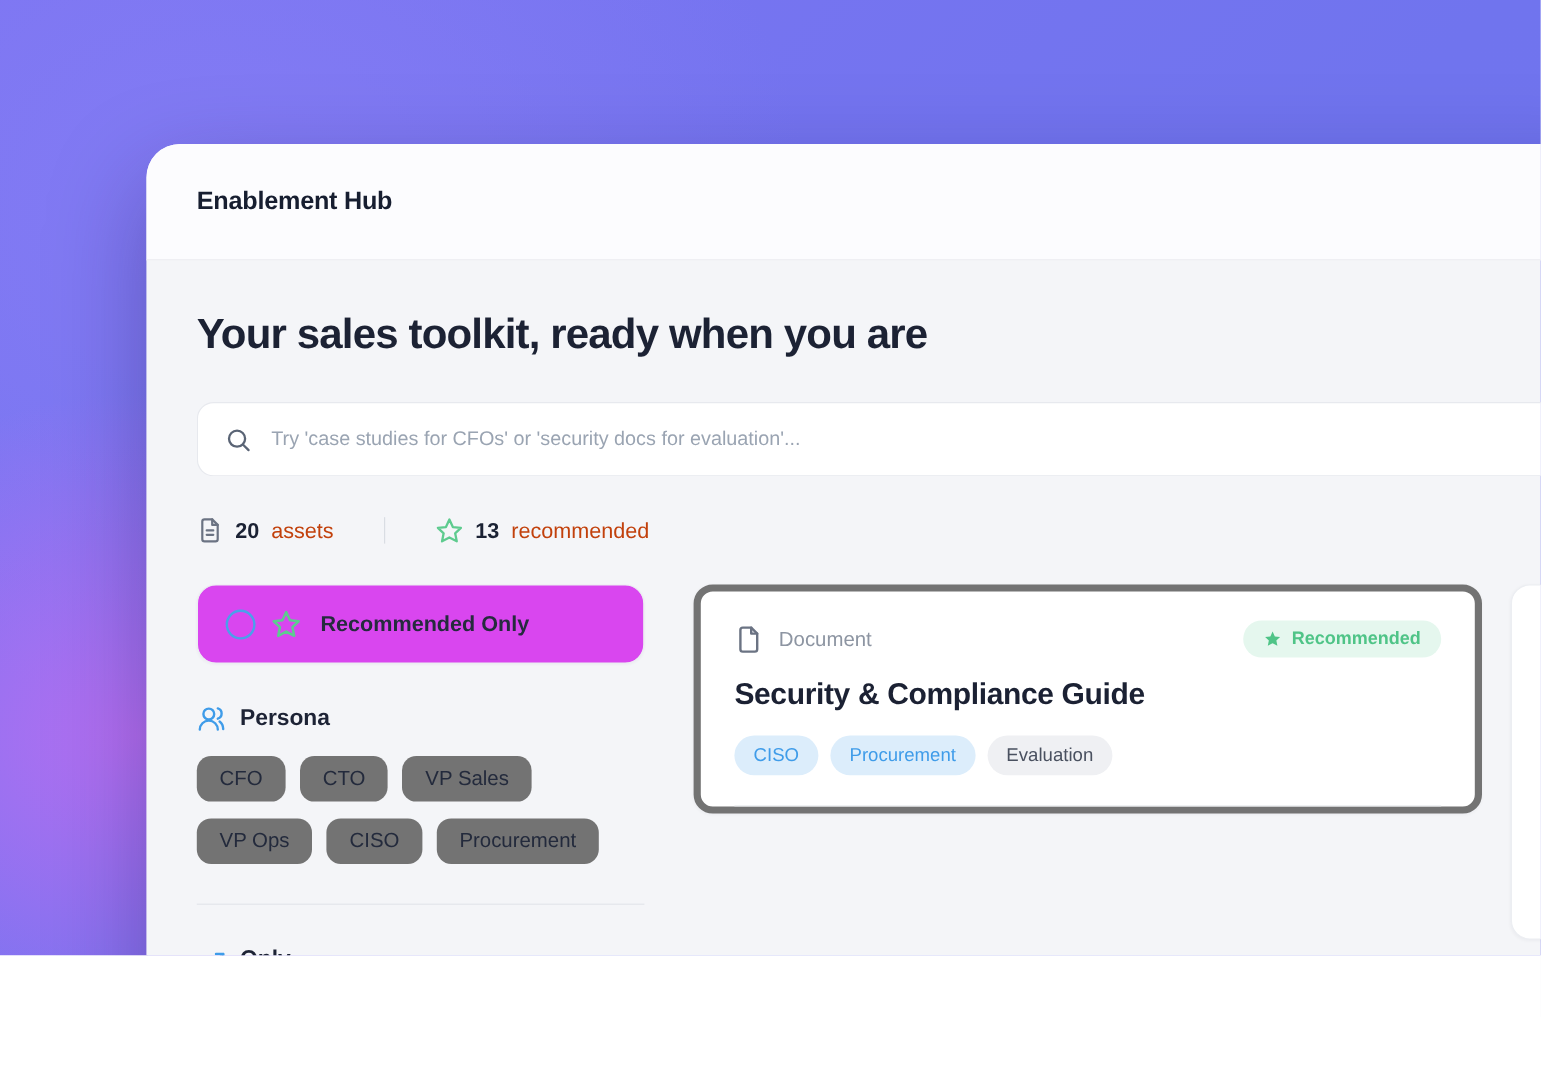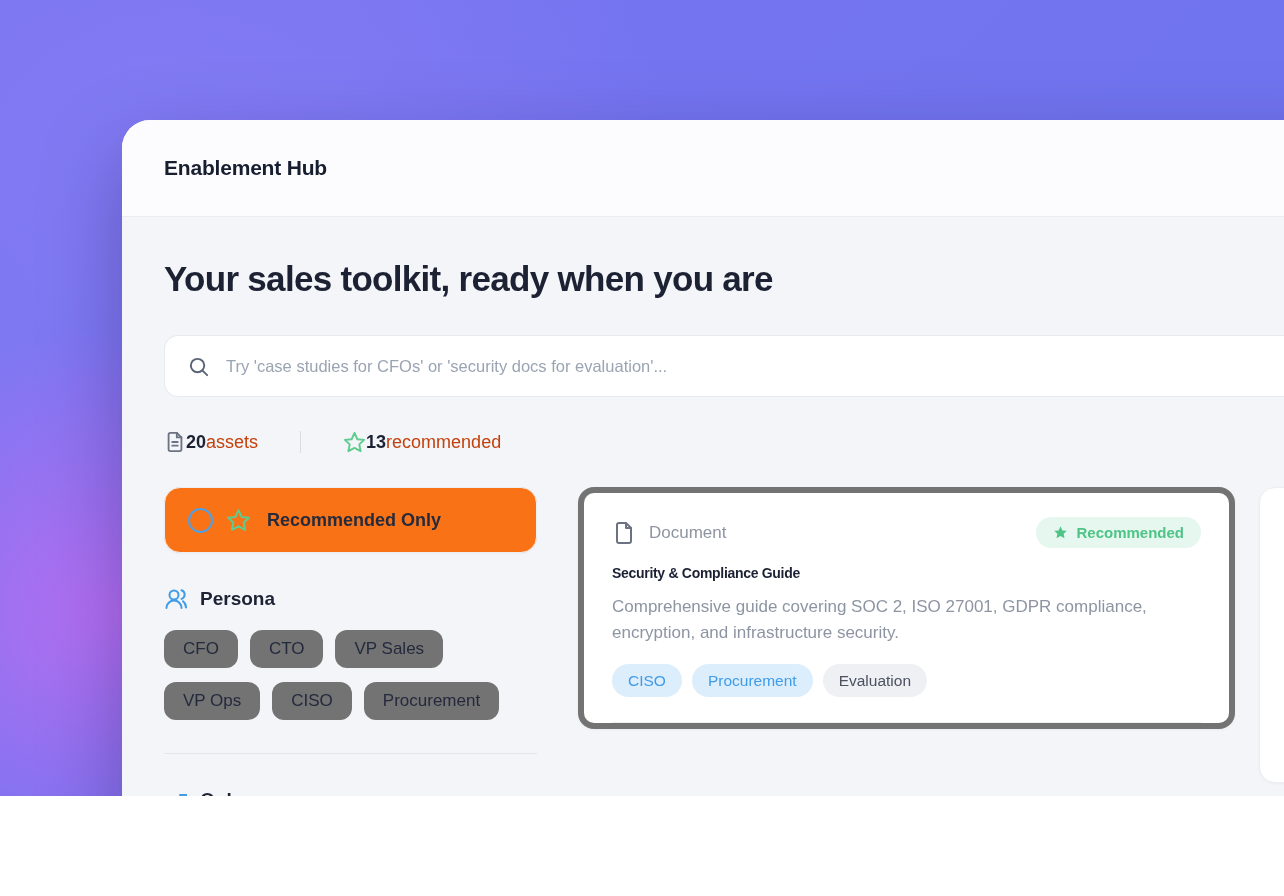"20" .stat { gap: 0 -> 10px }
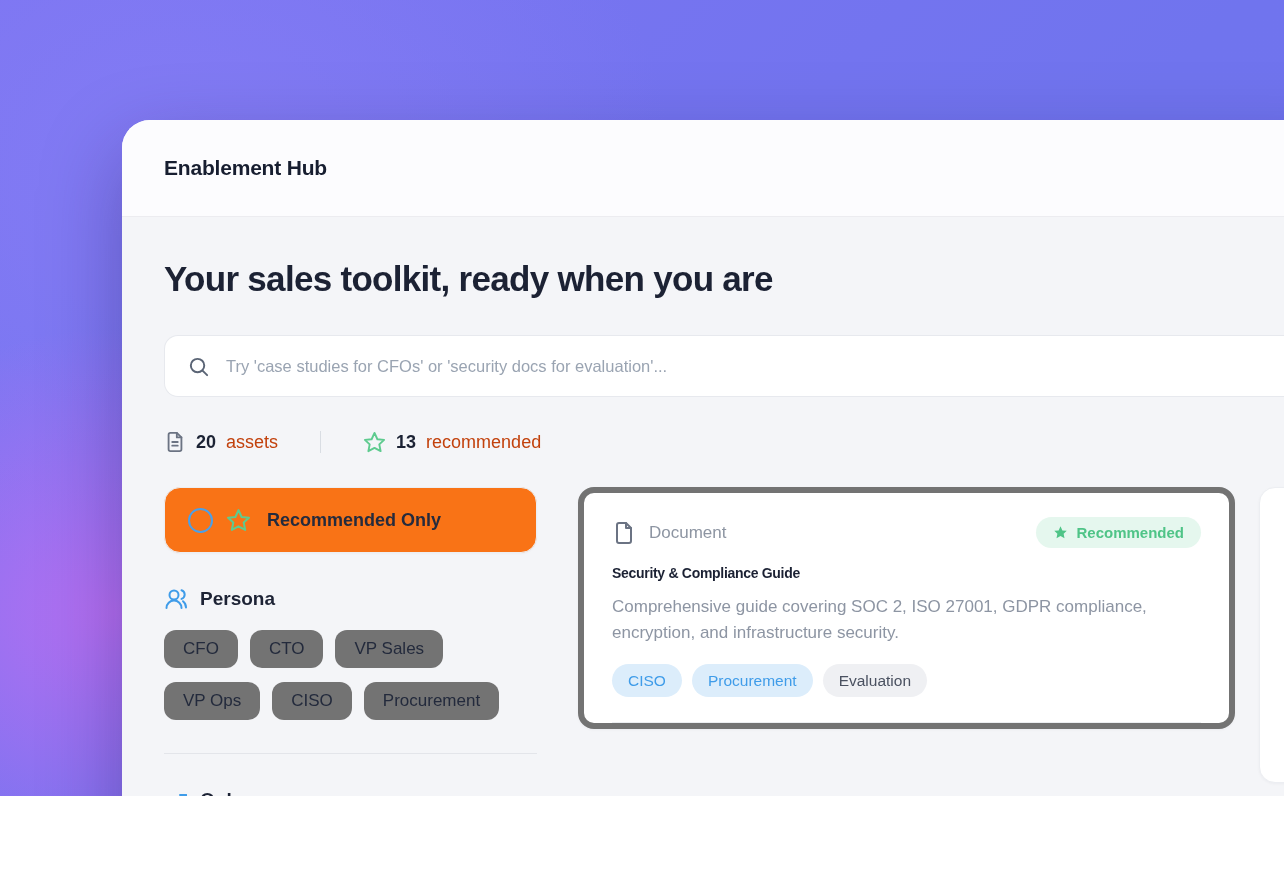"Recommended Only" .recommended-toggle { background: #f97316 -> #d946ef }
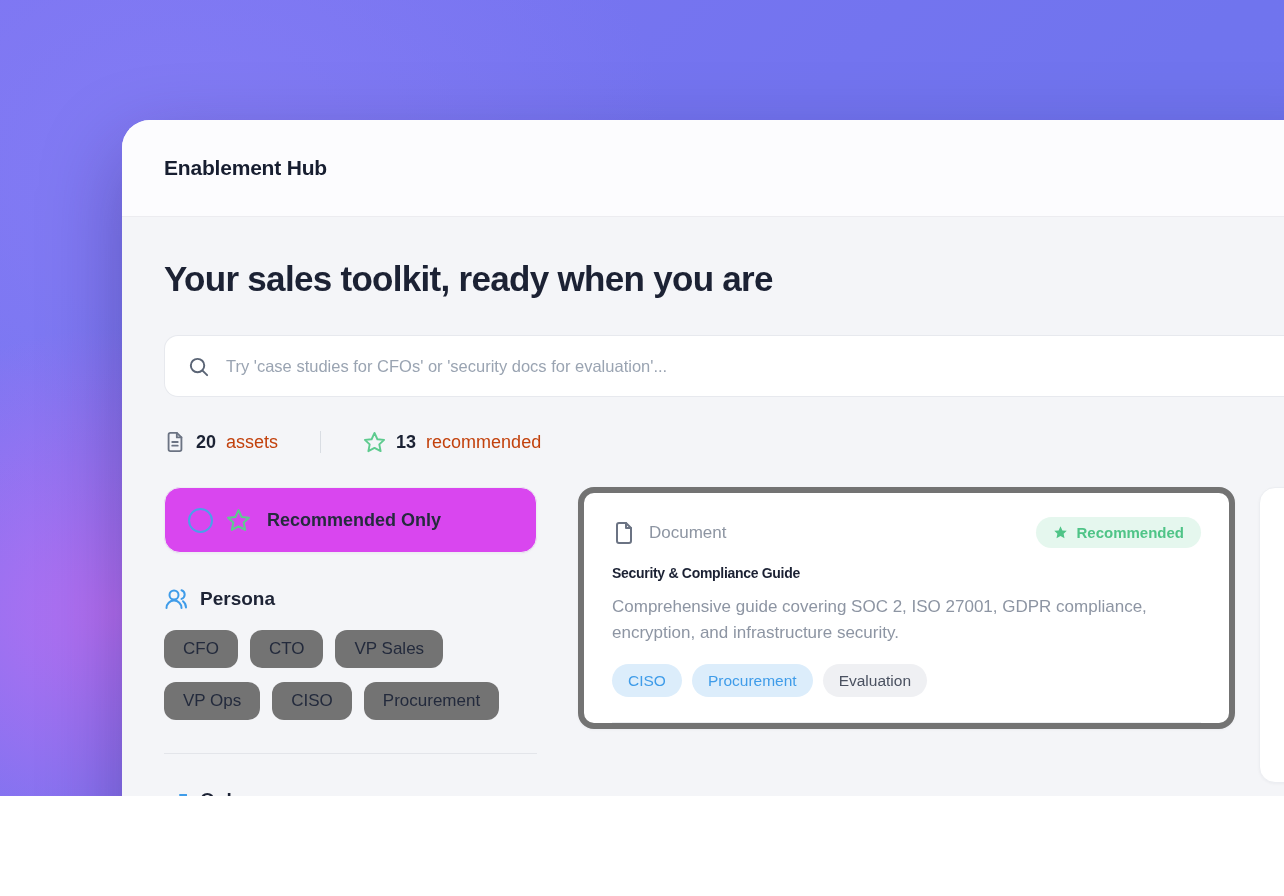"Security & Compliance Guide" .card-title { font-size: 14px -> 25px }
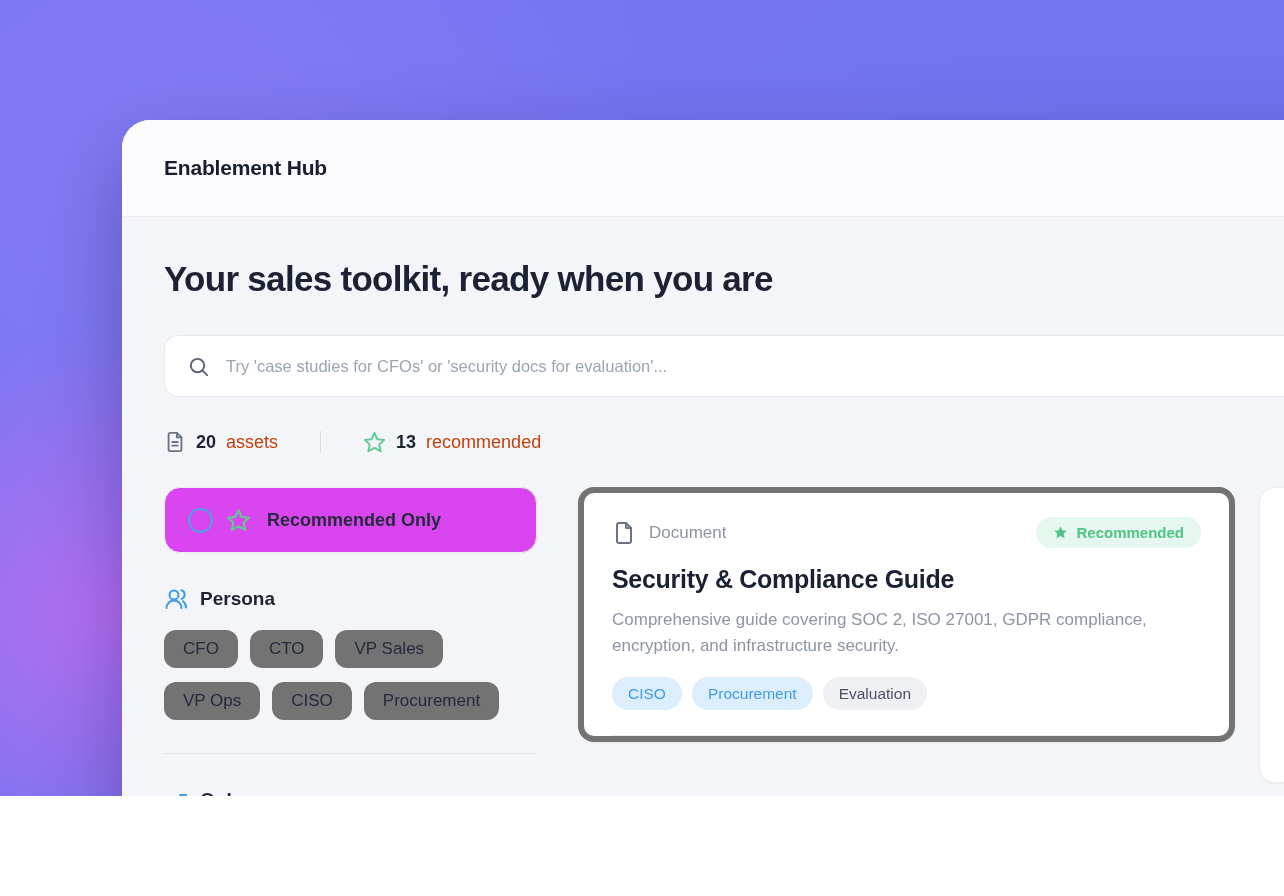"Comprehensive guide covering SOC 2," div.card-desc { html: <div>Comprehensive guide covering SOC 2, ISO 27001, GDPR compliance, encryption, and infrastructure security.</div> -> none }
